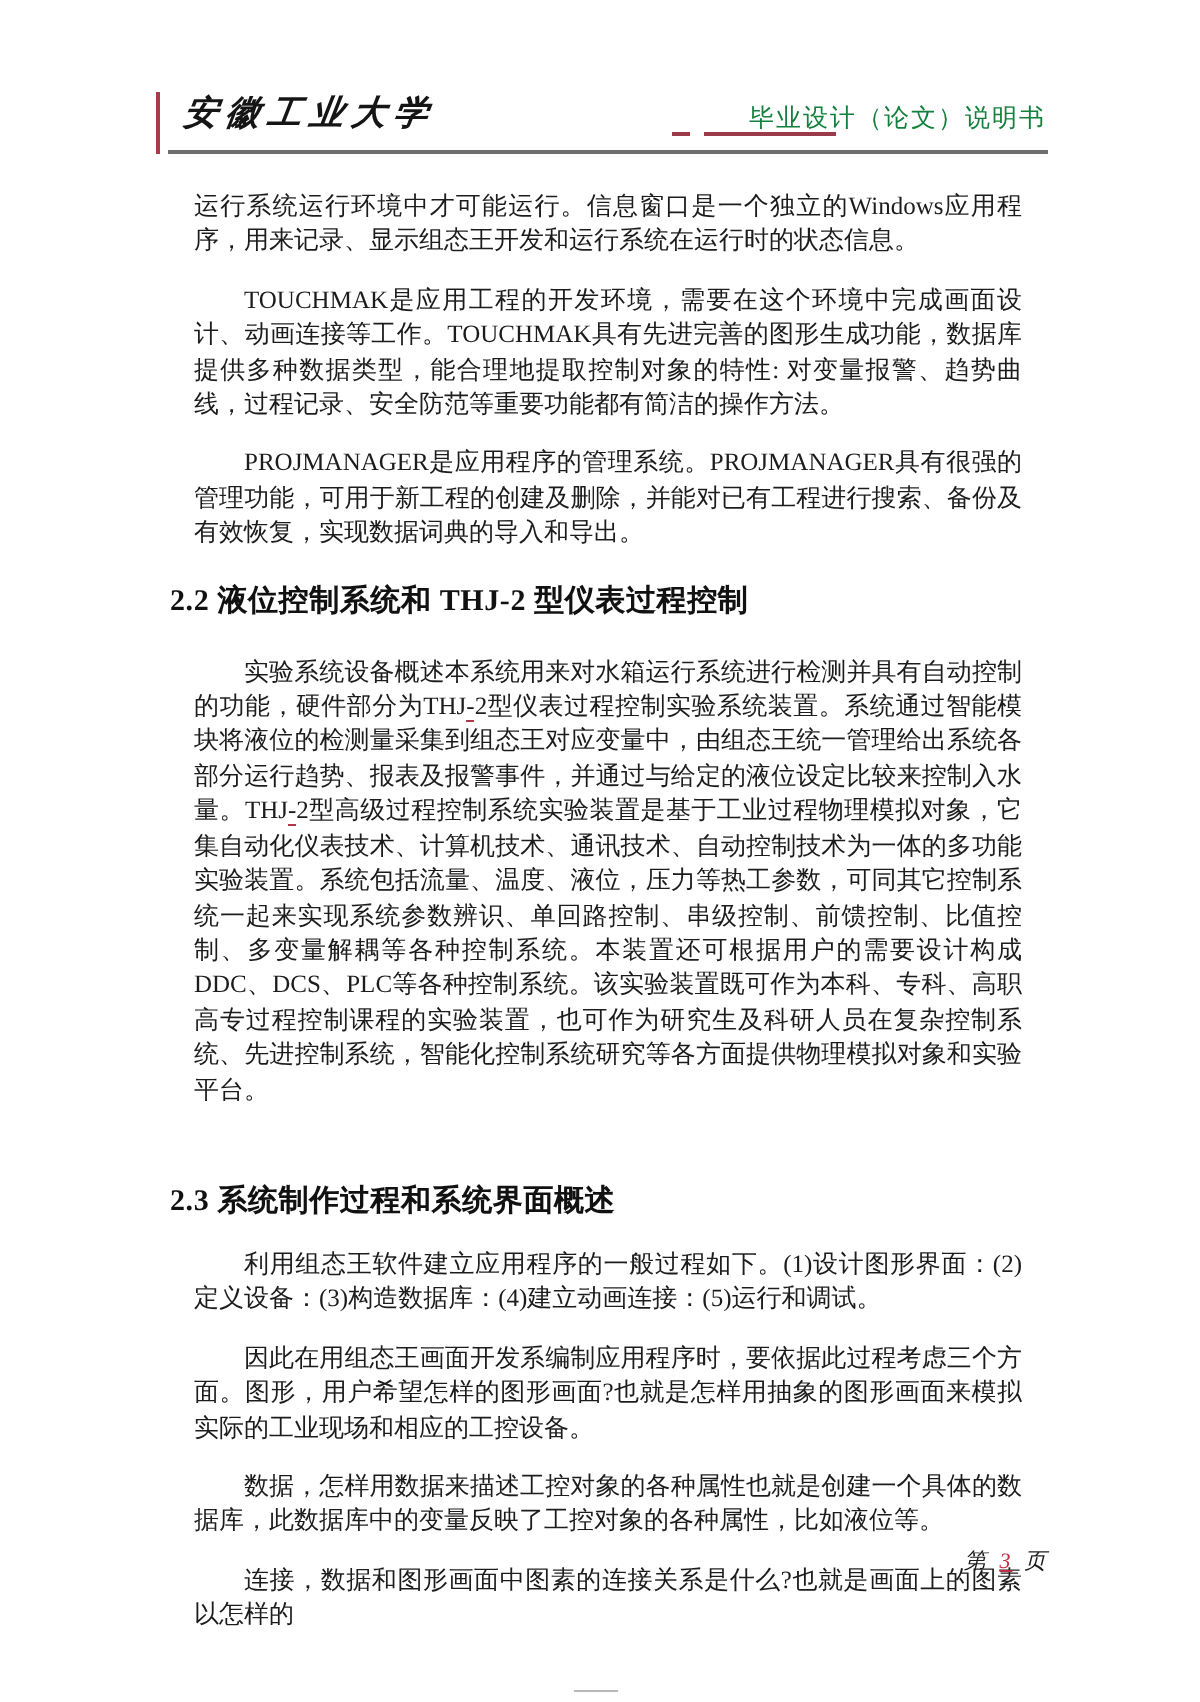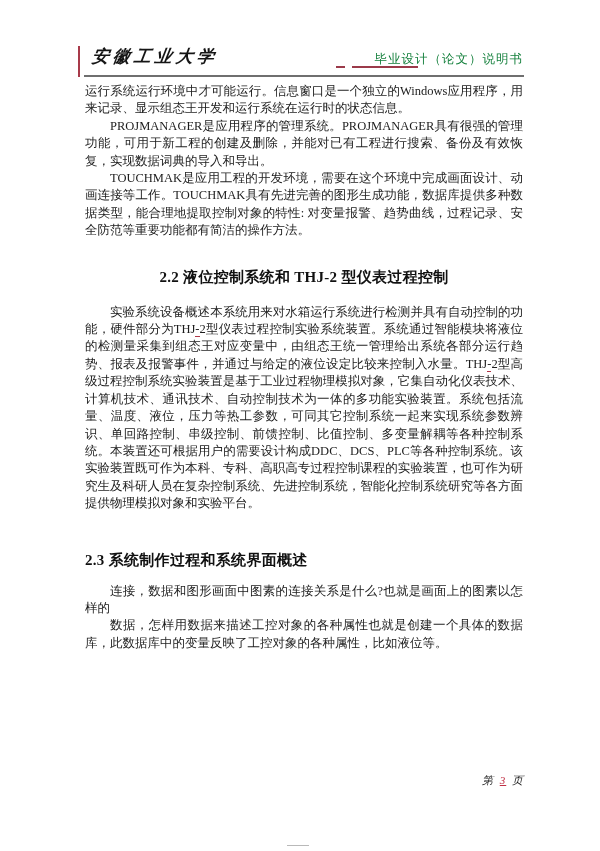"运行系统运行环境中才可能运行。信息窗口是一个独立的Windows应用程序，用来记" .content p { margin: 0 -> 12px }
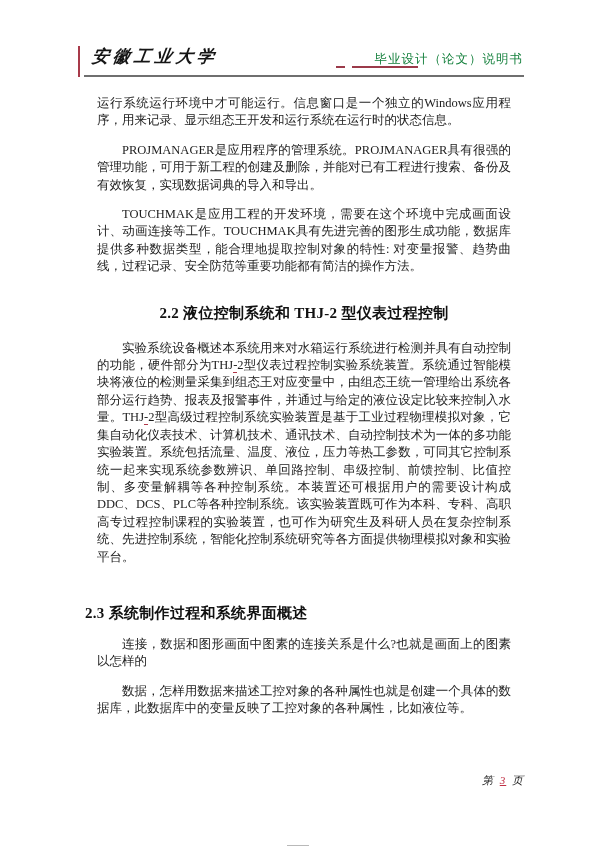"PROJMANAGER是应用程序的管理系统。PROJMANAGER具有很强的管理" p.indent { order: before "TOUCHMAK是应用工程的开发环境，需要在这个环境中完成画面设计、动画连接等工" -> after "TOUCHMAK是应用工程的开发环境，需要在这个环境中完成画面设计、动画连接等工" }
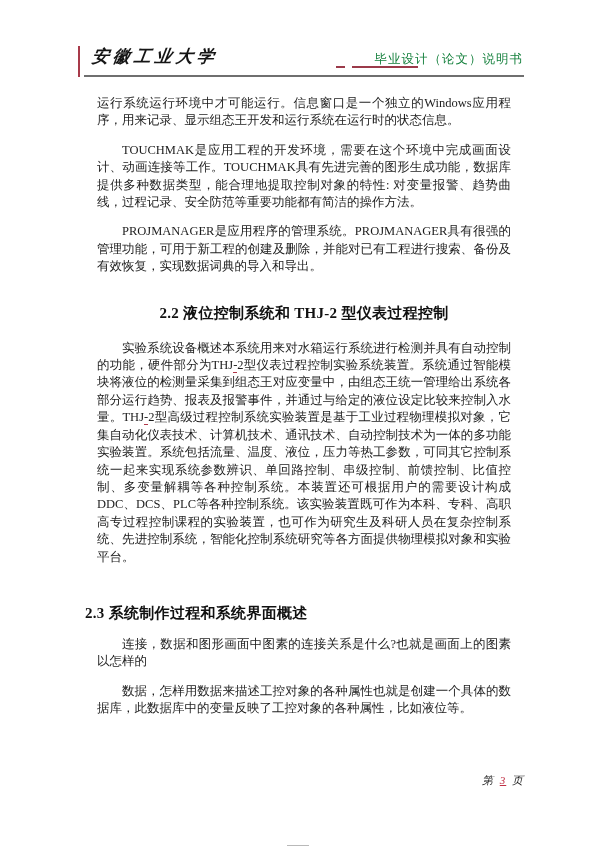"2.2 液位控制系统和 THJ-2 型仪表过程控制" .h22 { margin-top: 26px -> 14px; text-align: center -> none }
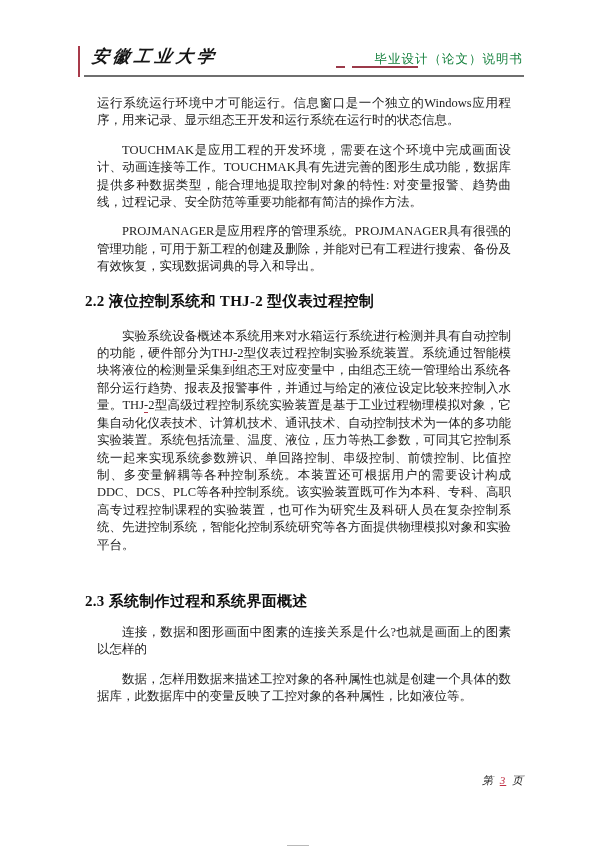"利用组态王软件建立应用程序的一般过程如下。(1)设计图形界面：(2)定义设备：(" p.indent { html: none -> <p>利用组态王软件建立应用程序的一般过程如下。(1)设计图形界面：(2)定义设备：(3)构造数据库：(4)建立动画连接：(5)运行和调试。</p> }
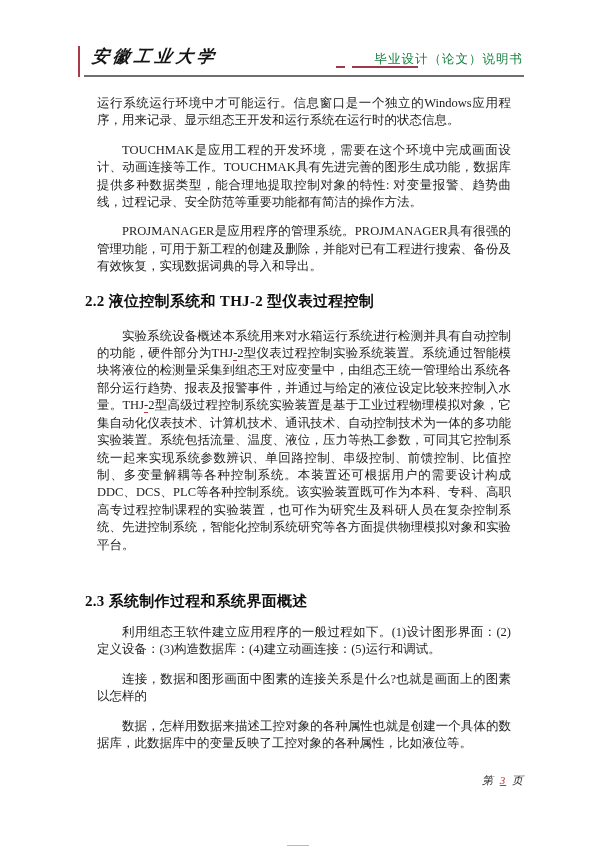"因此在用组态王画面开发系编制应用程序时，要依据此过程考虑三个方面。图形，用户希望" p.indent { html: none -> <p>因此在用组态王画面开发系编制应用程序时，要依据此过程考虑三个方面。图形，用户希望怎样的图形画面?也就是怎样用抽象的图形画面来模拟实际的工业现场和相应的工控设备。</p> }
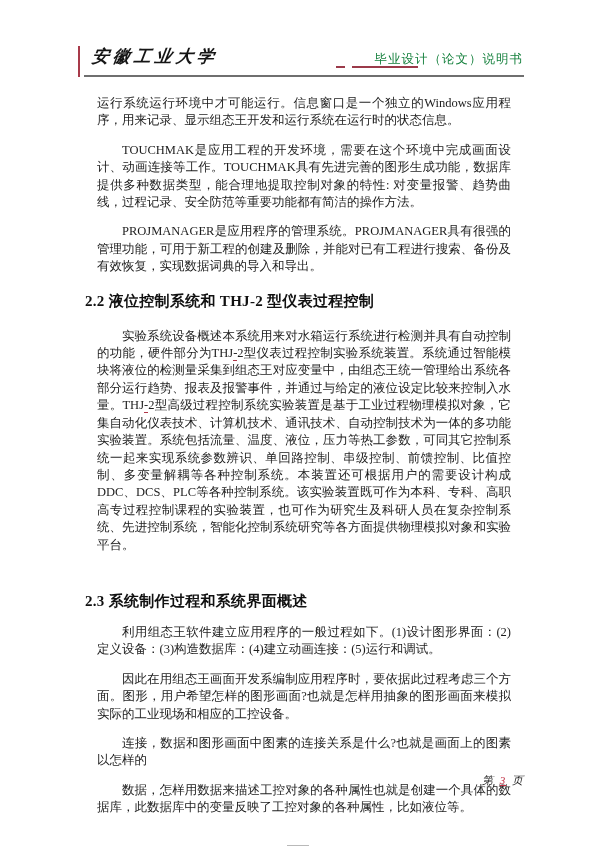"连接，数据和图形画面中图素的连接关系是什么?也就是画面上的图素以怎样的" p.indent { order: before "数据，怎样用数据来描述工控对象的各种属性也就是创建一个具体的数据库，此数据库中的" -> after "数据，怎样用数据来描述工控对象的各种属性也就是创建一个具体的数据库，此数据库中的" }
